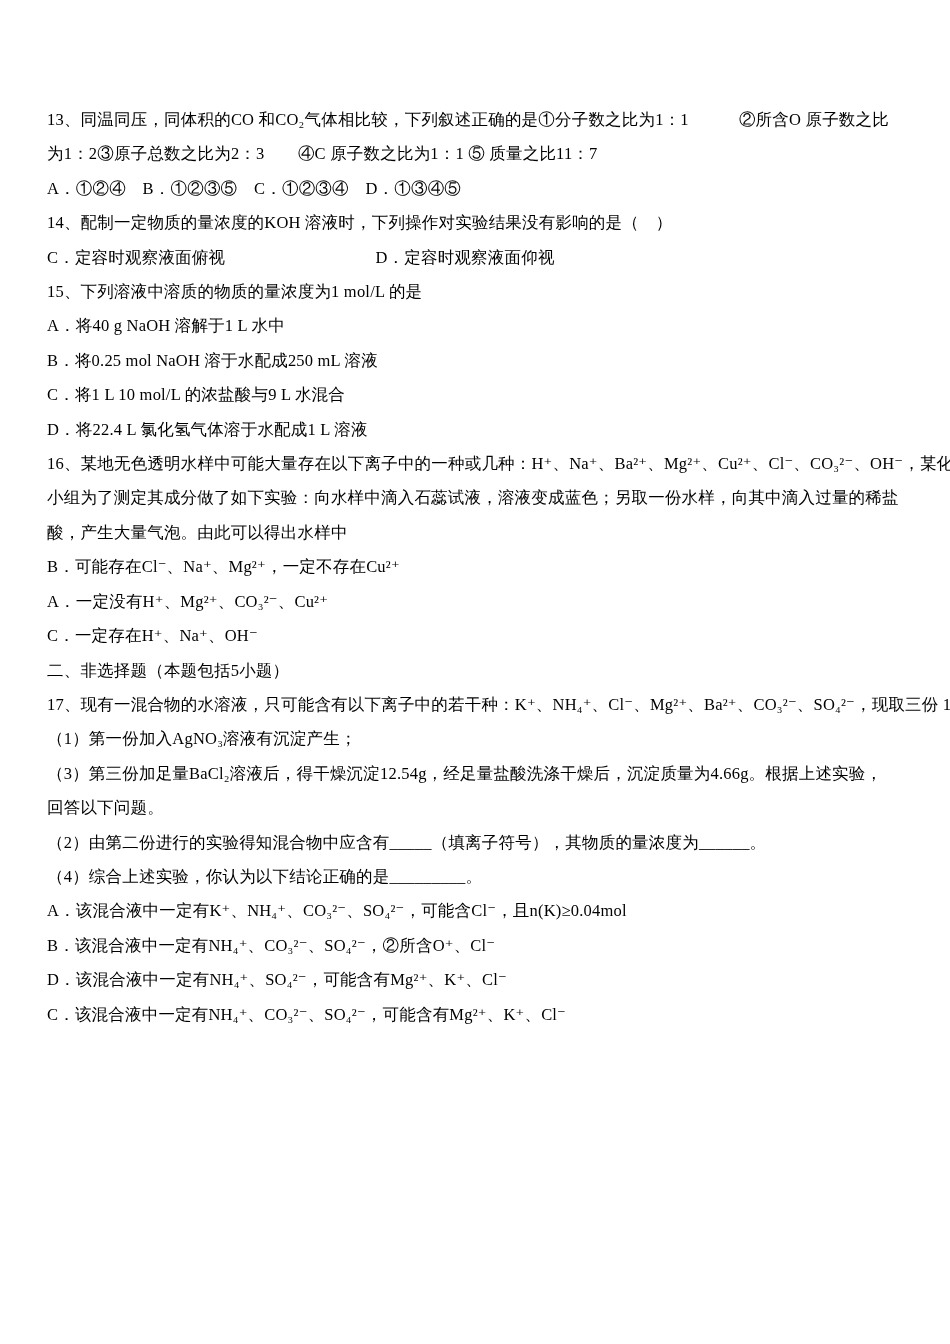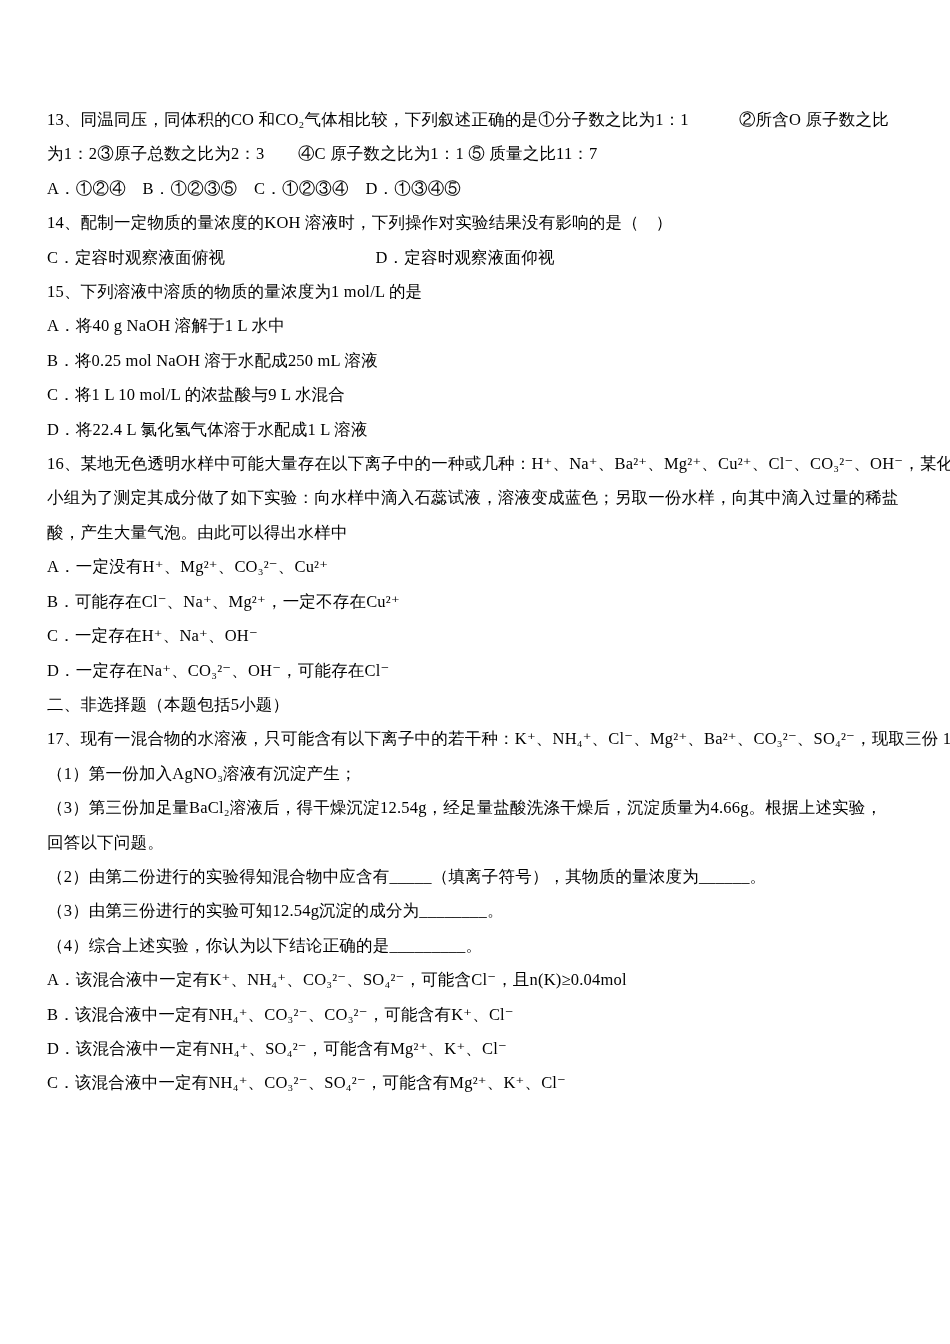"A．一定没有H⁺、Mg²⁺、CO₃²⁻、Cu²⁺" p.line { order: before "B．可能存在Cl⁻、Na⁺、Mg²⁺，一定不存在Cu²⁺" -> after "B．可能存在Cl⁻、Na⁺、Mg²⁺，一定不存在Cu²⁺" }
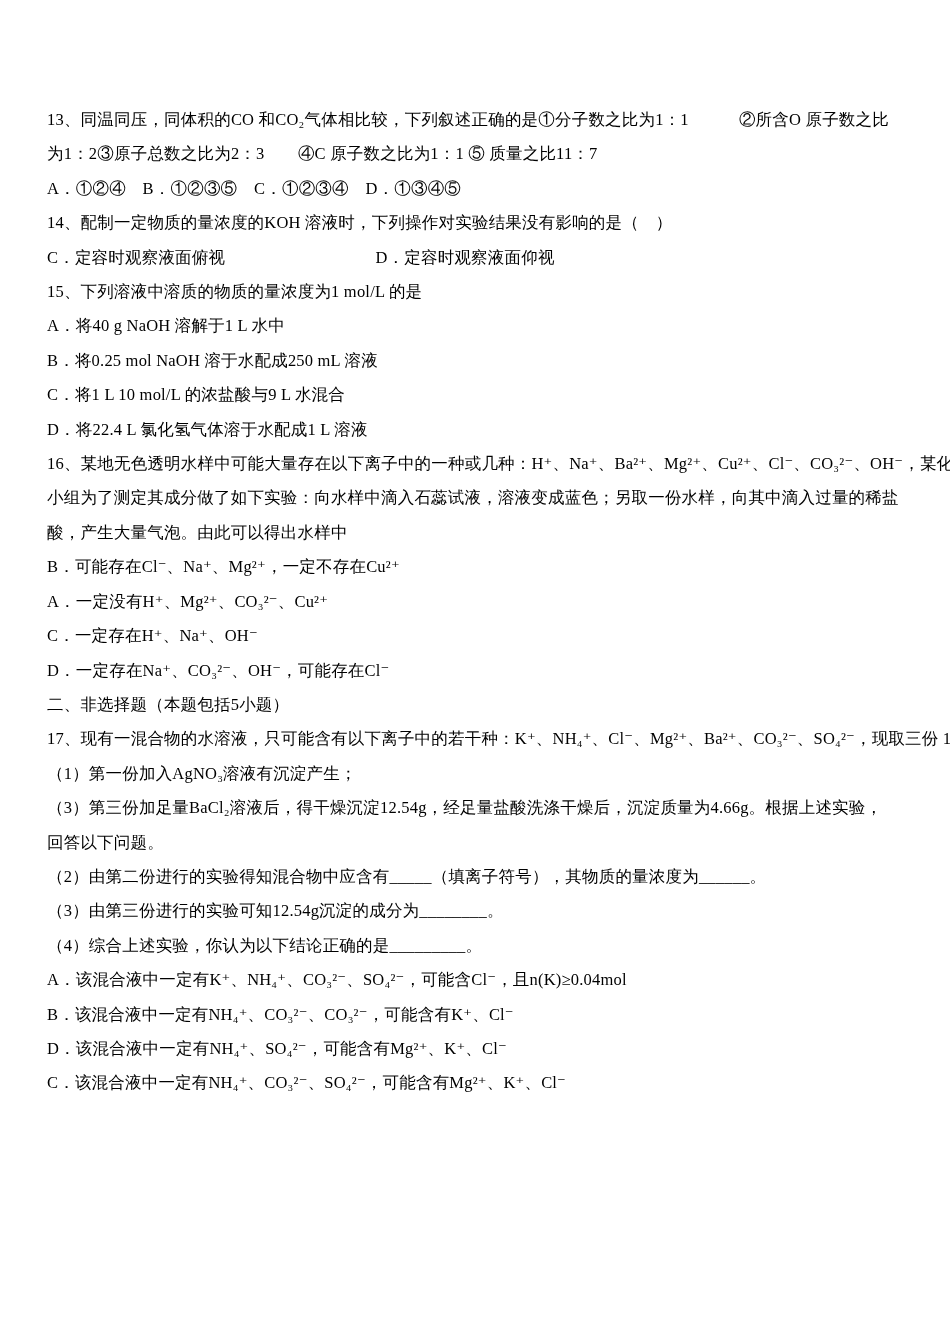"D．一定存在Na⁺、CO₃²⁻、OH⁻，可能存在Cl⁻" p.line { html: <p>D．一定存在Na⁺、CO₃²⁻、OH⁻，可能存在Cl⁻</p> -> none }
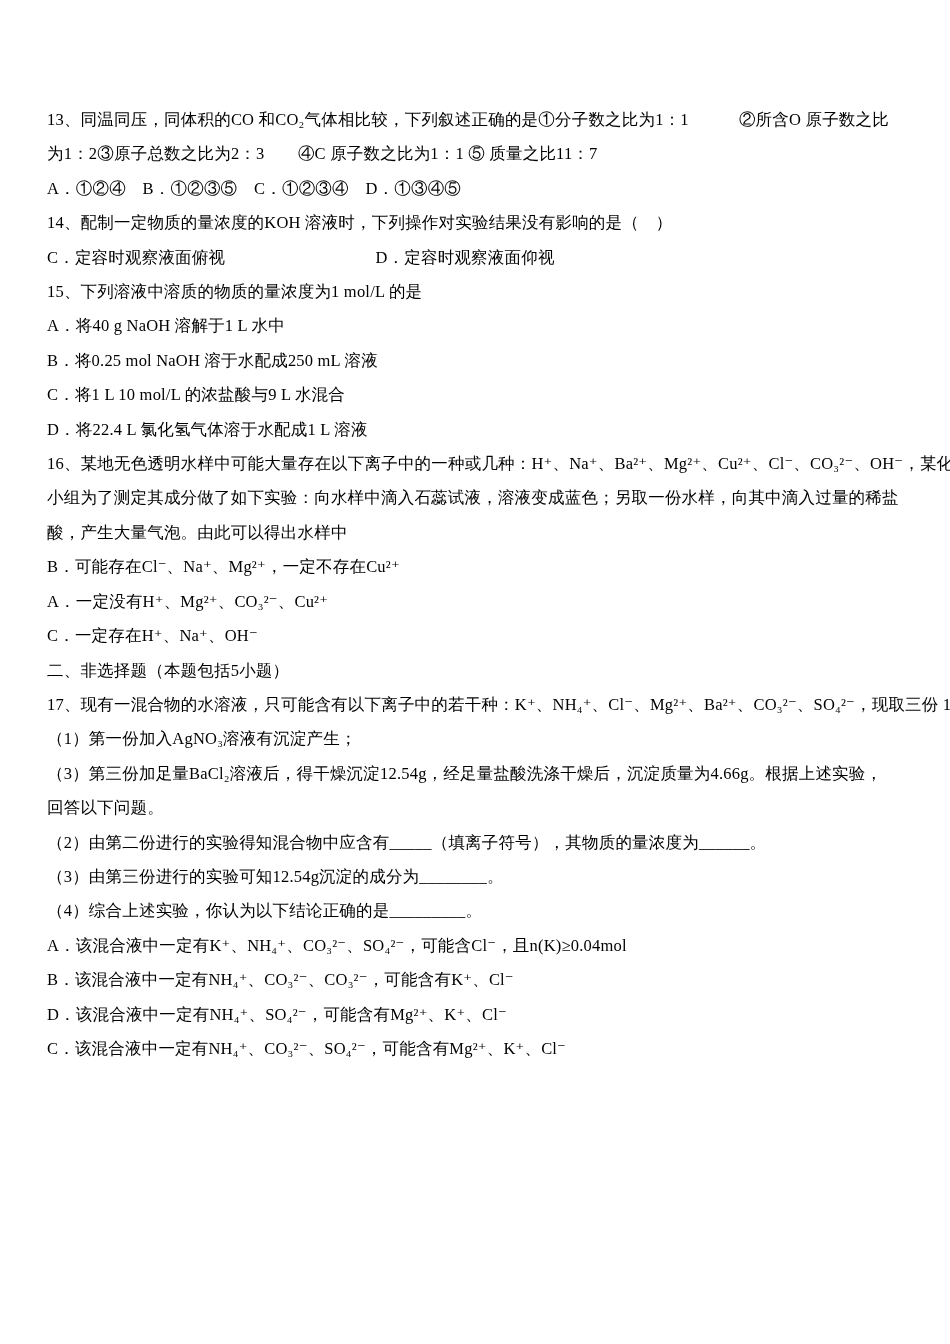"（3）由第三份进行的实验可知12.54g沉淀的成分为________。" p.line { html: <p>（3）由第三份进行的实验可知12.54g沉淀的成分为________。</p> -> none }
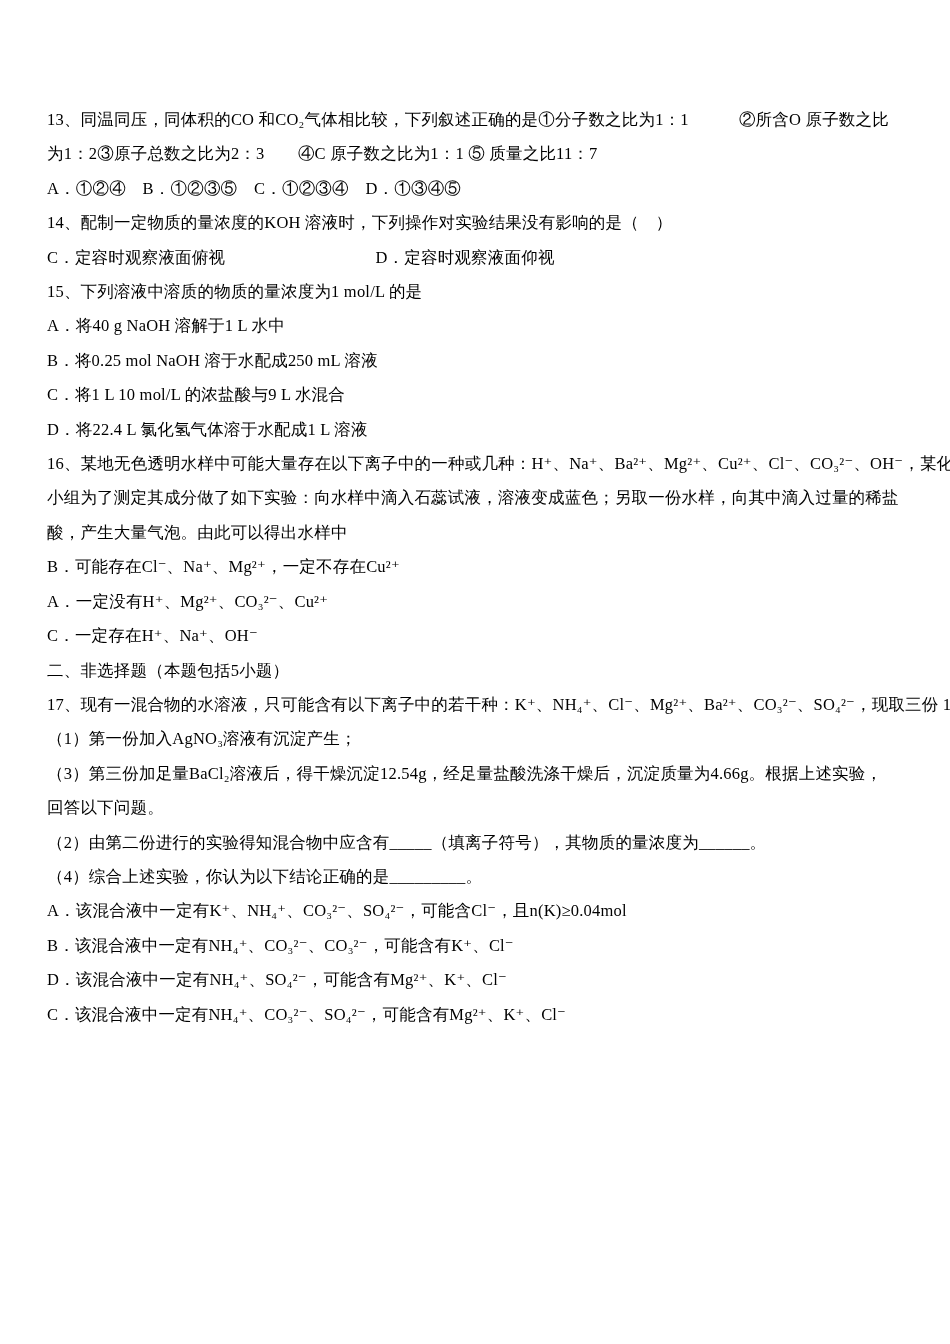"B．该混合液中一定有NH₄⁺、CO₃²⁻、CO₃²⁻，可能含有K⁺、Cl⁻" p.line { text: CO₃²⁻，可能含有K -> SO₄²⁻，②所含O }
